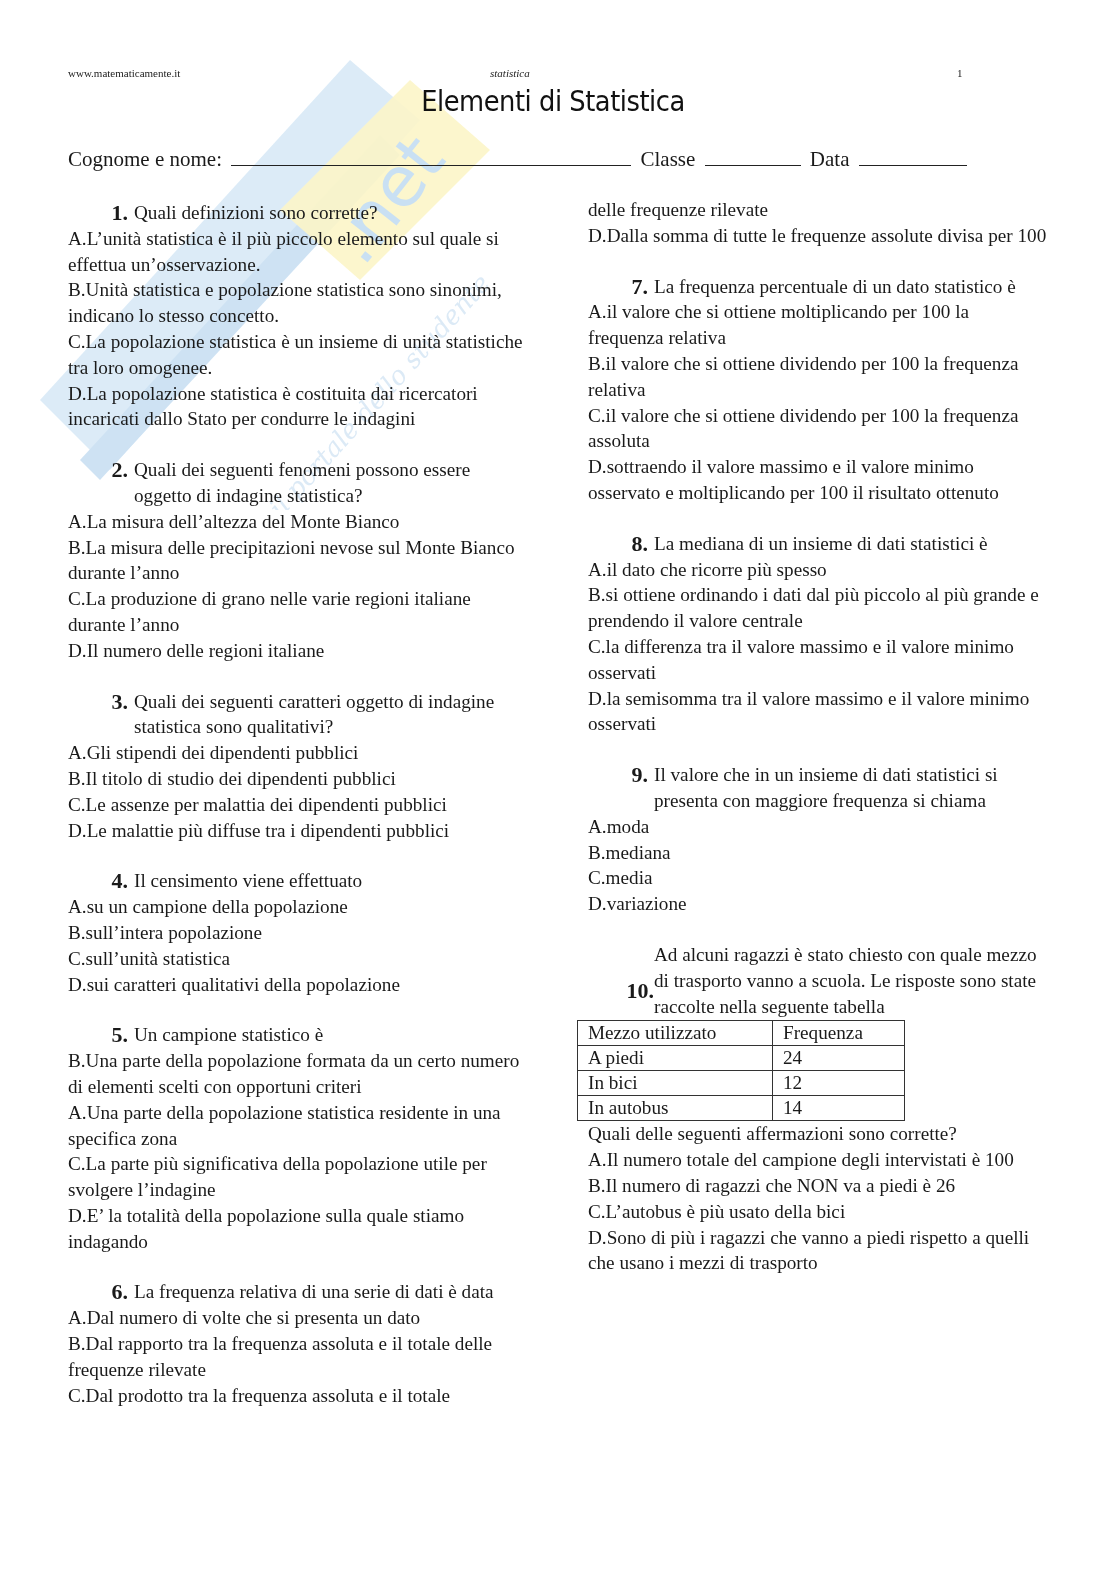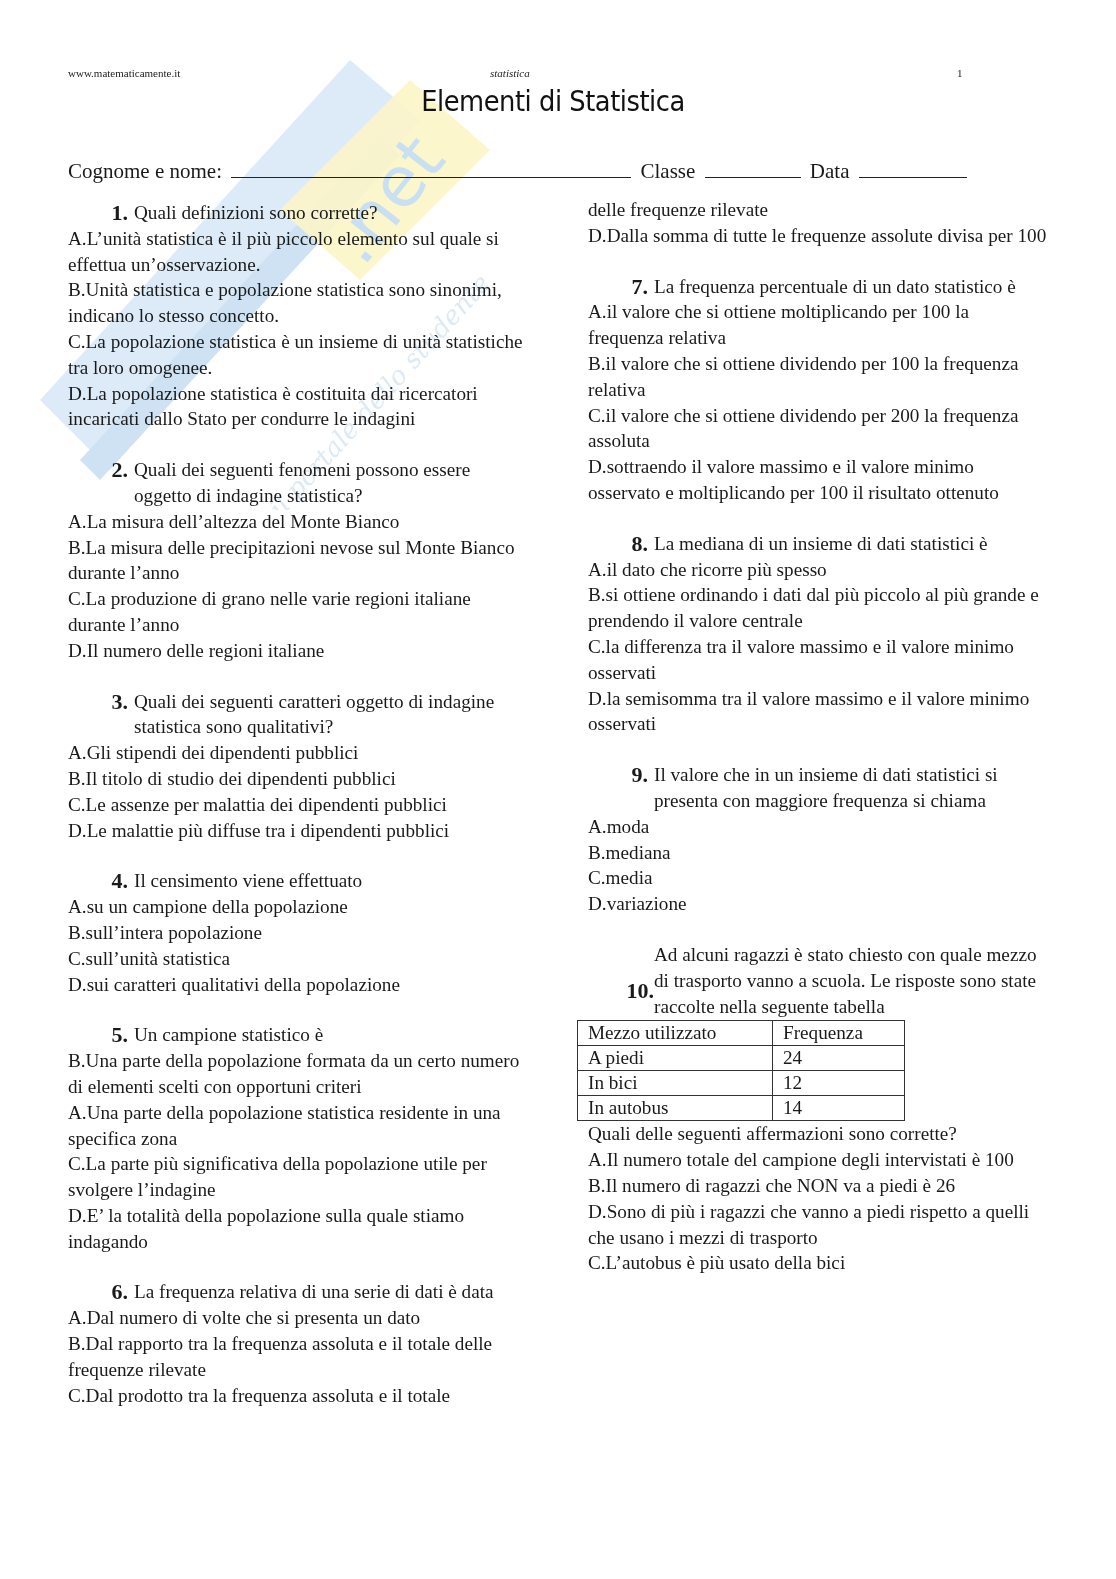"Cognome e nome: Classe Data" .namerow { top: 158px -> 146px }
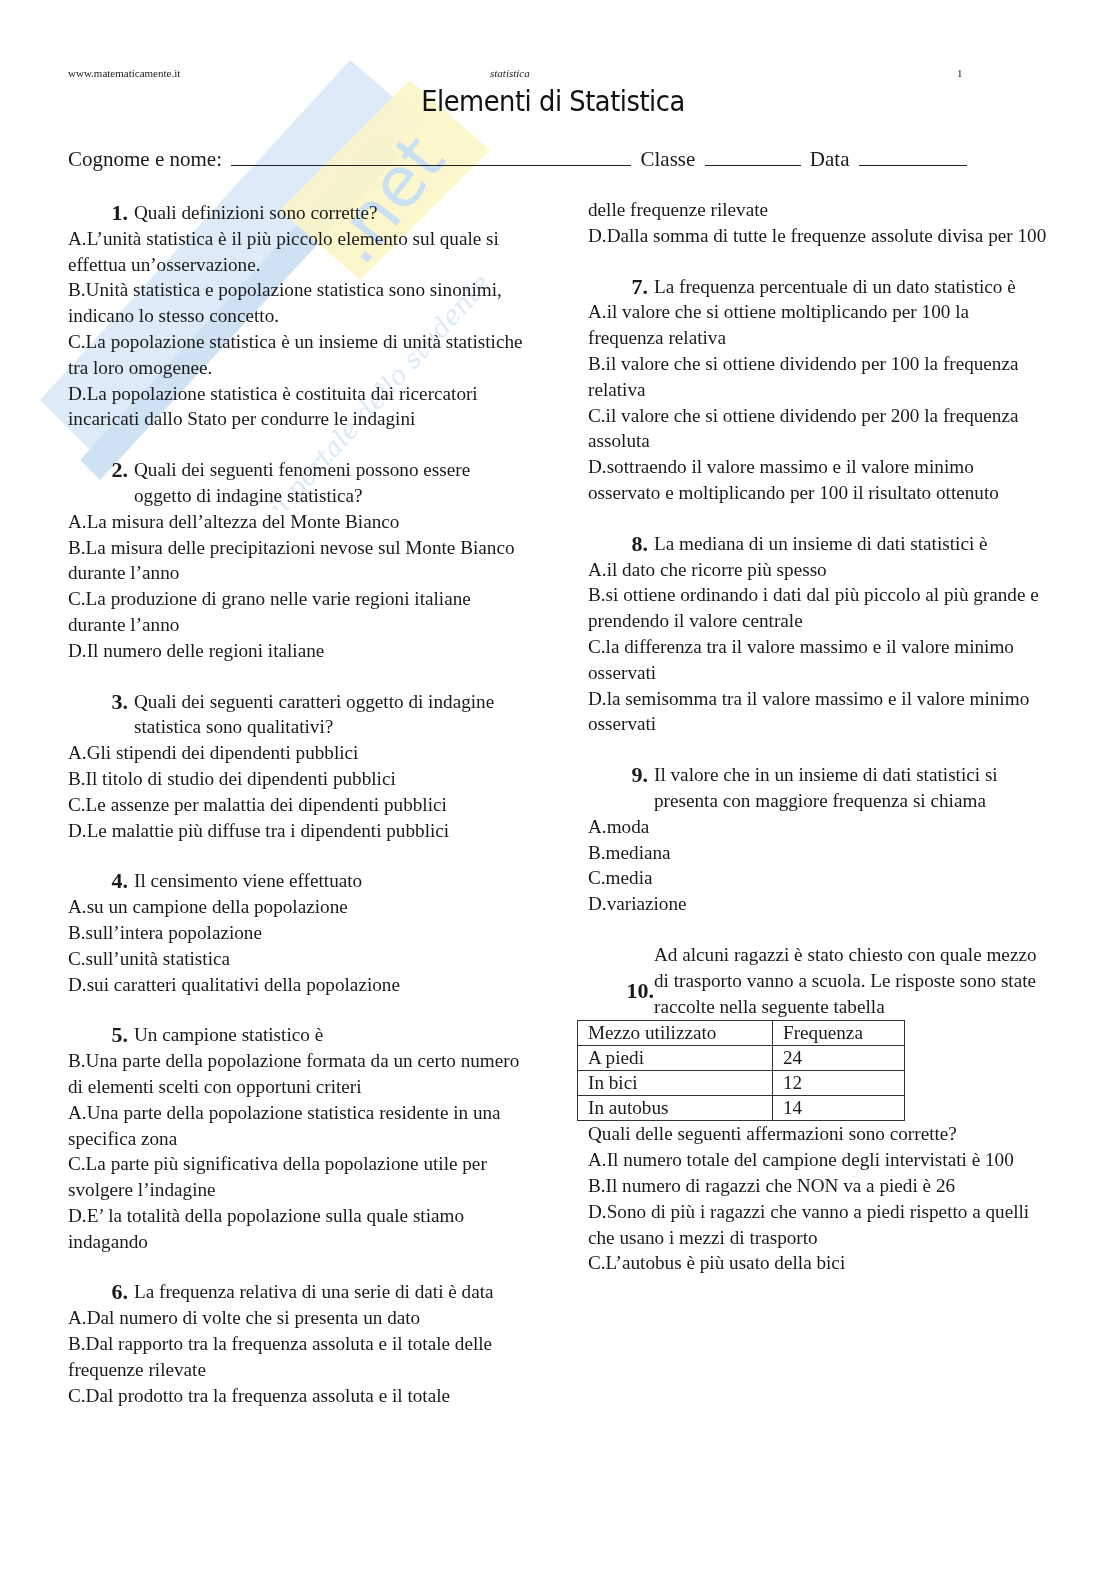"C.il valore che si ottiene" span.opt { text: 200 -> 100 }
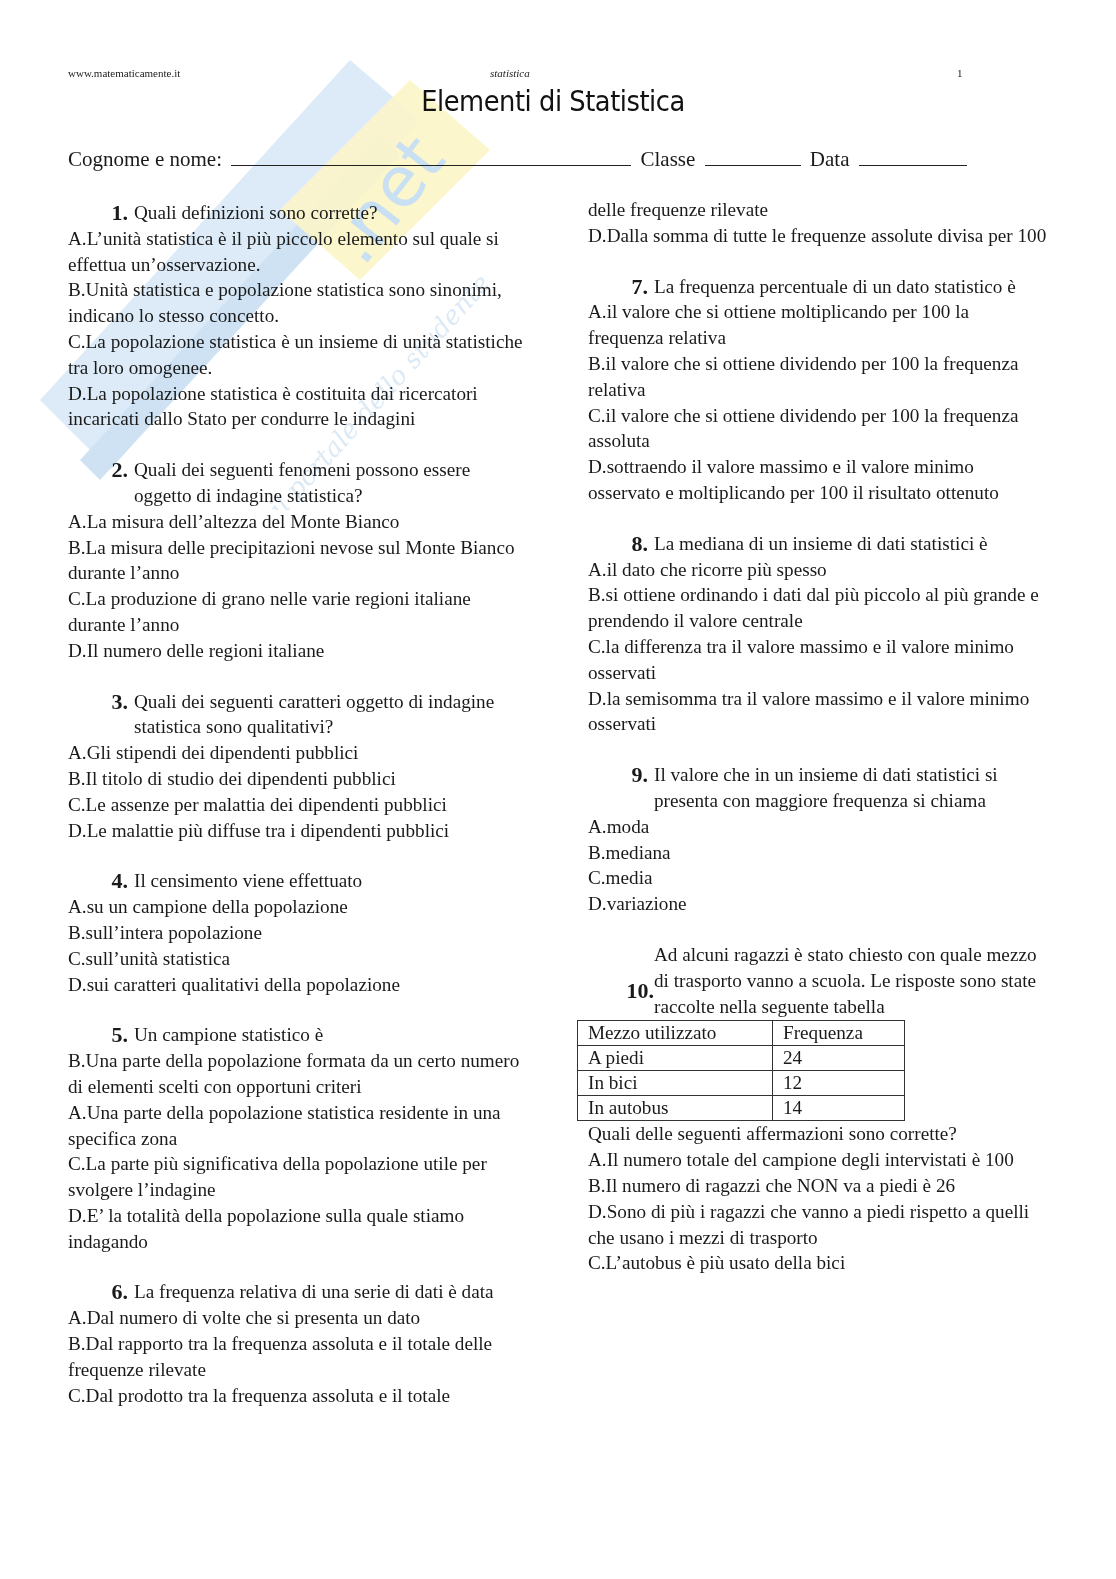"D.Sono di più i ragazzi" span.opt { order: before "C.L’autobus è più usato della" -> after "C.L’autobus è più usato della" }
